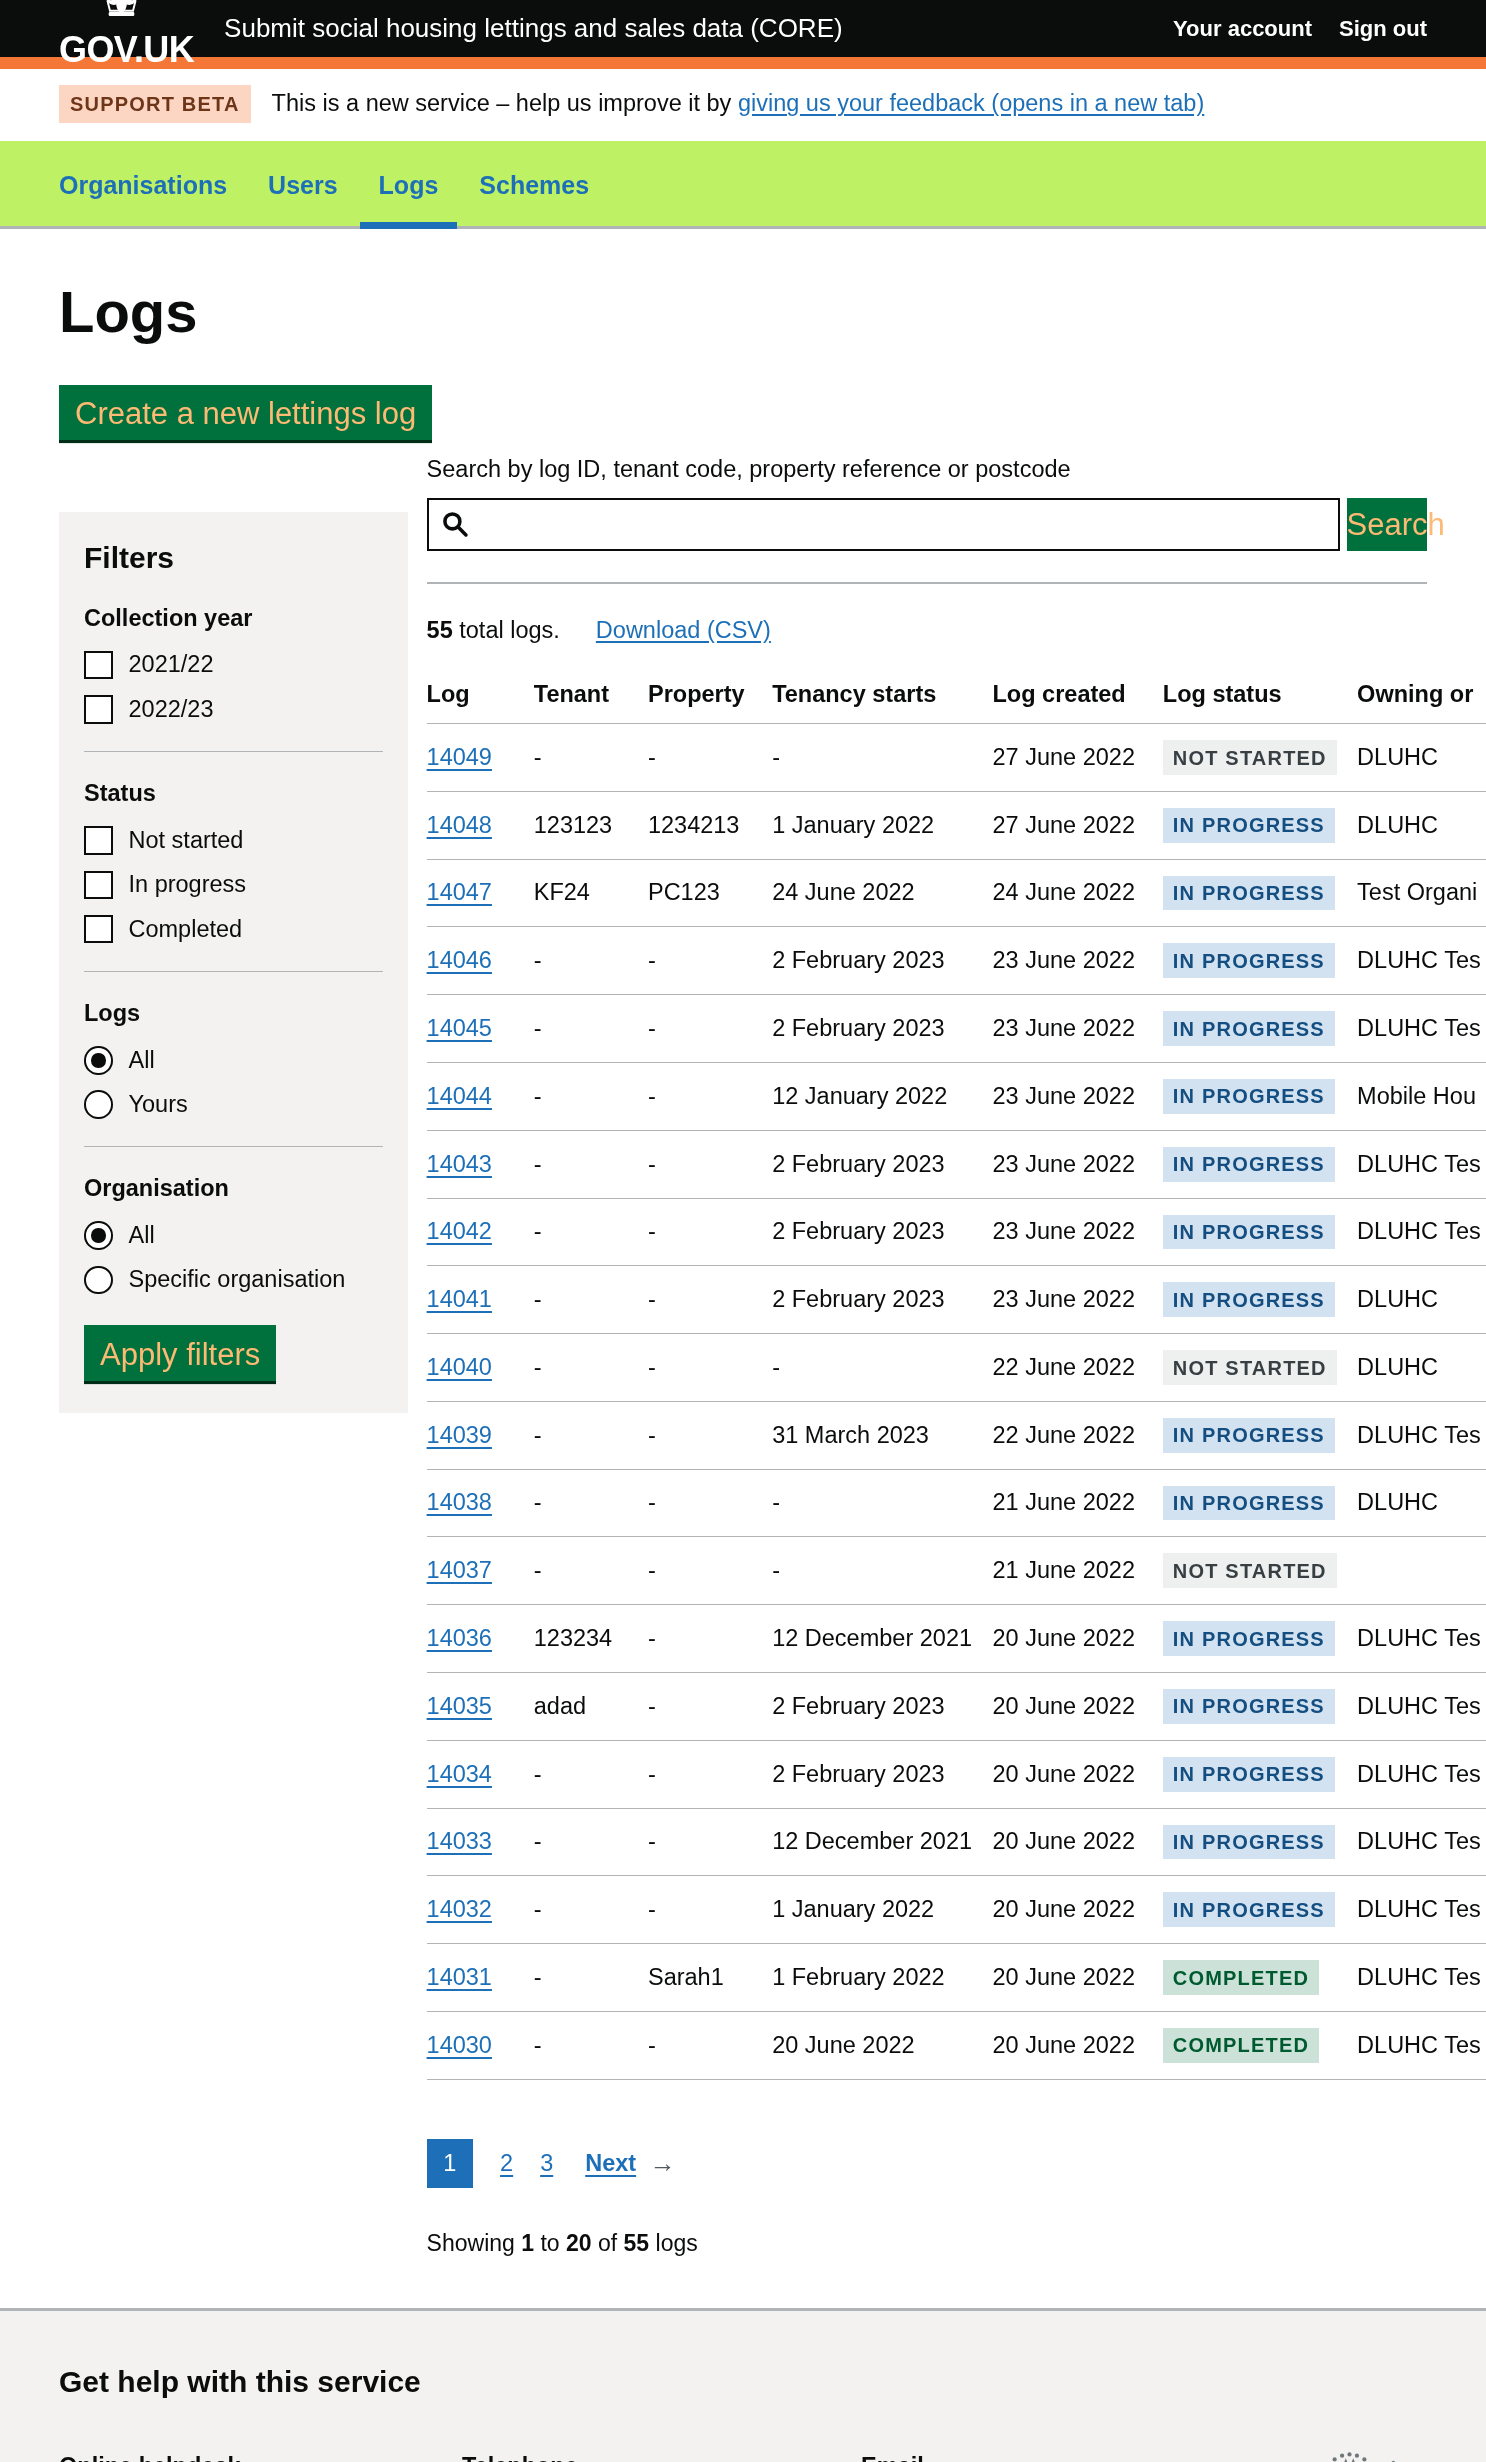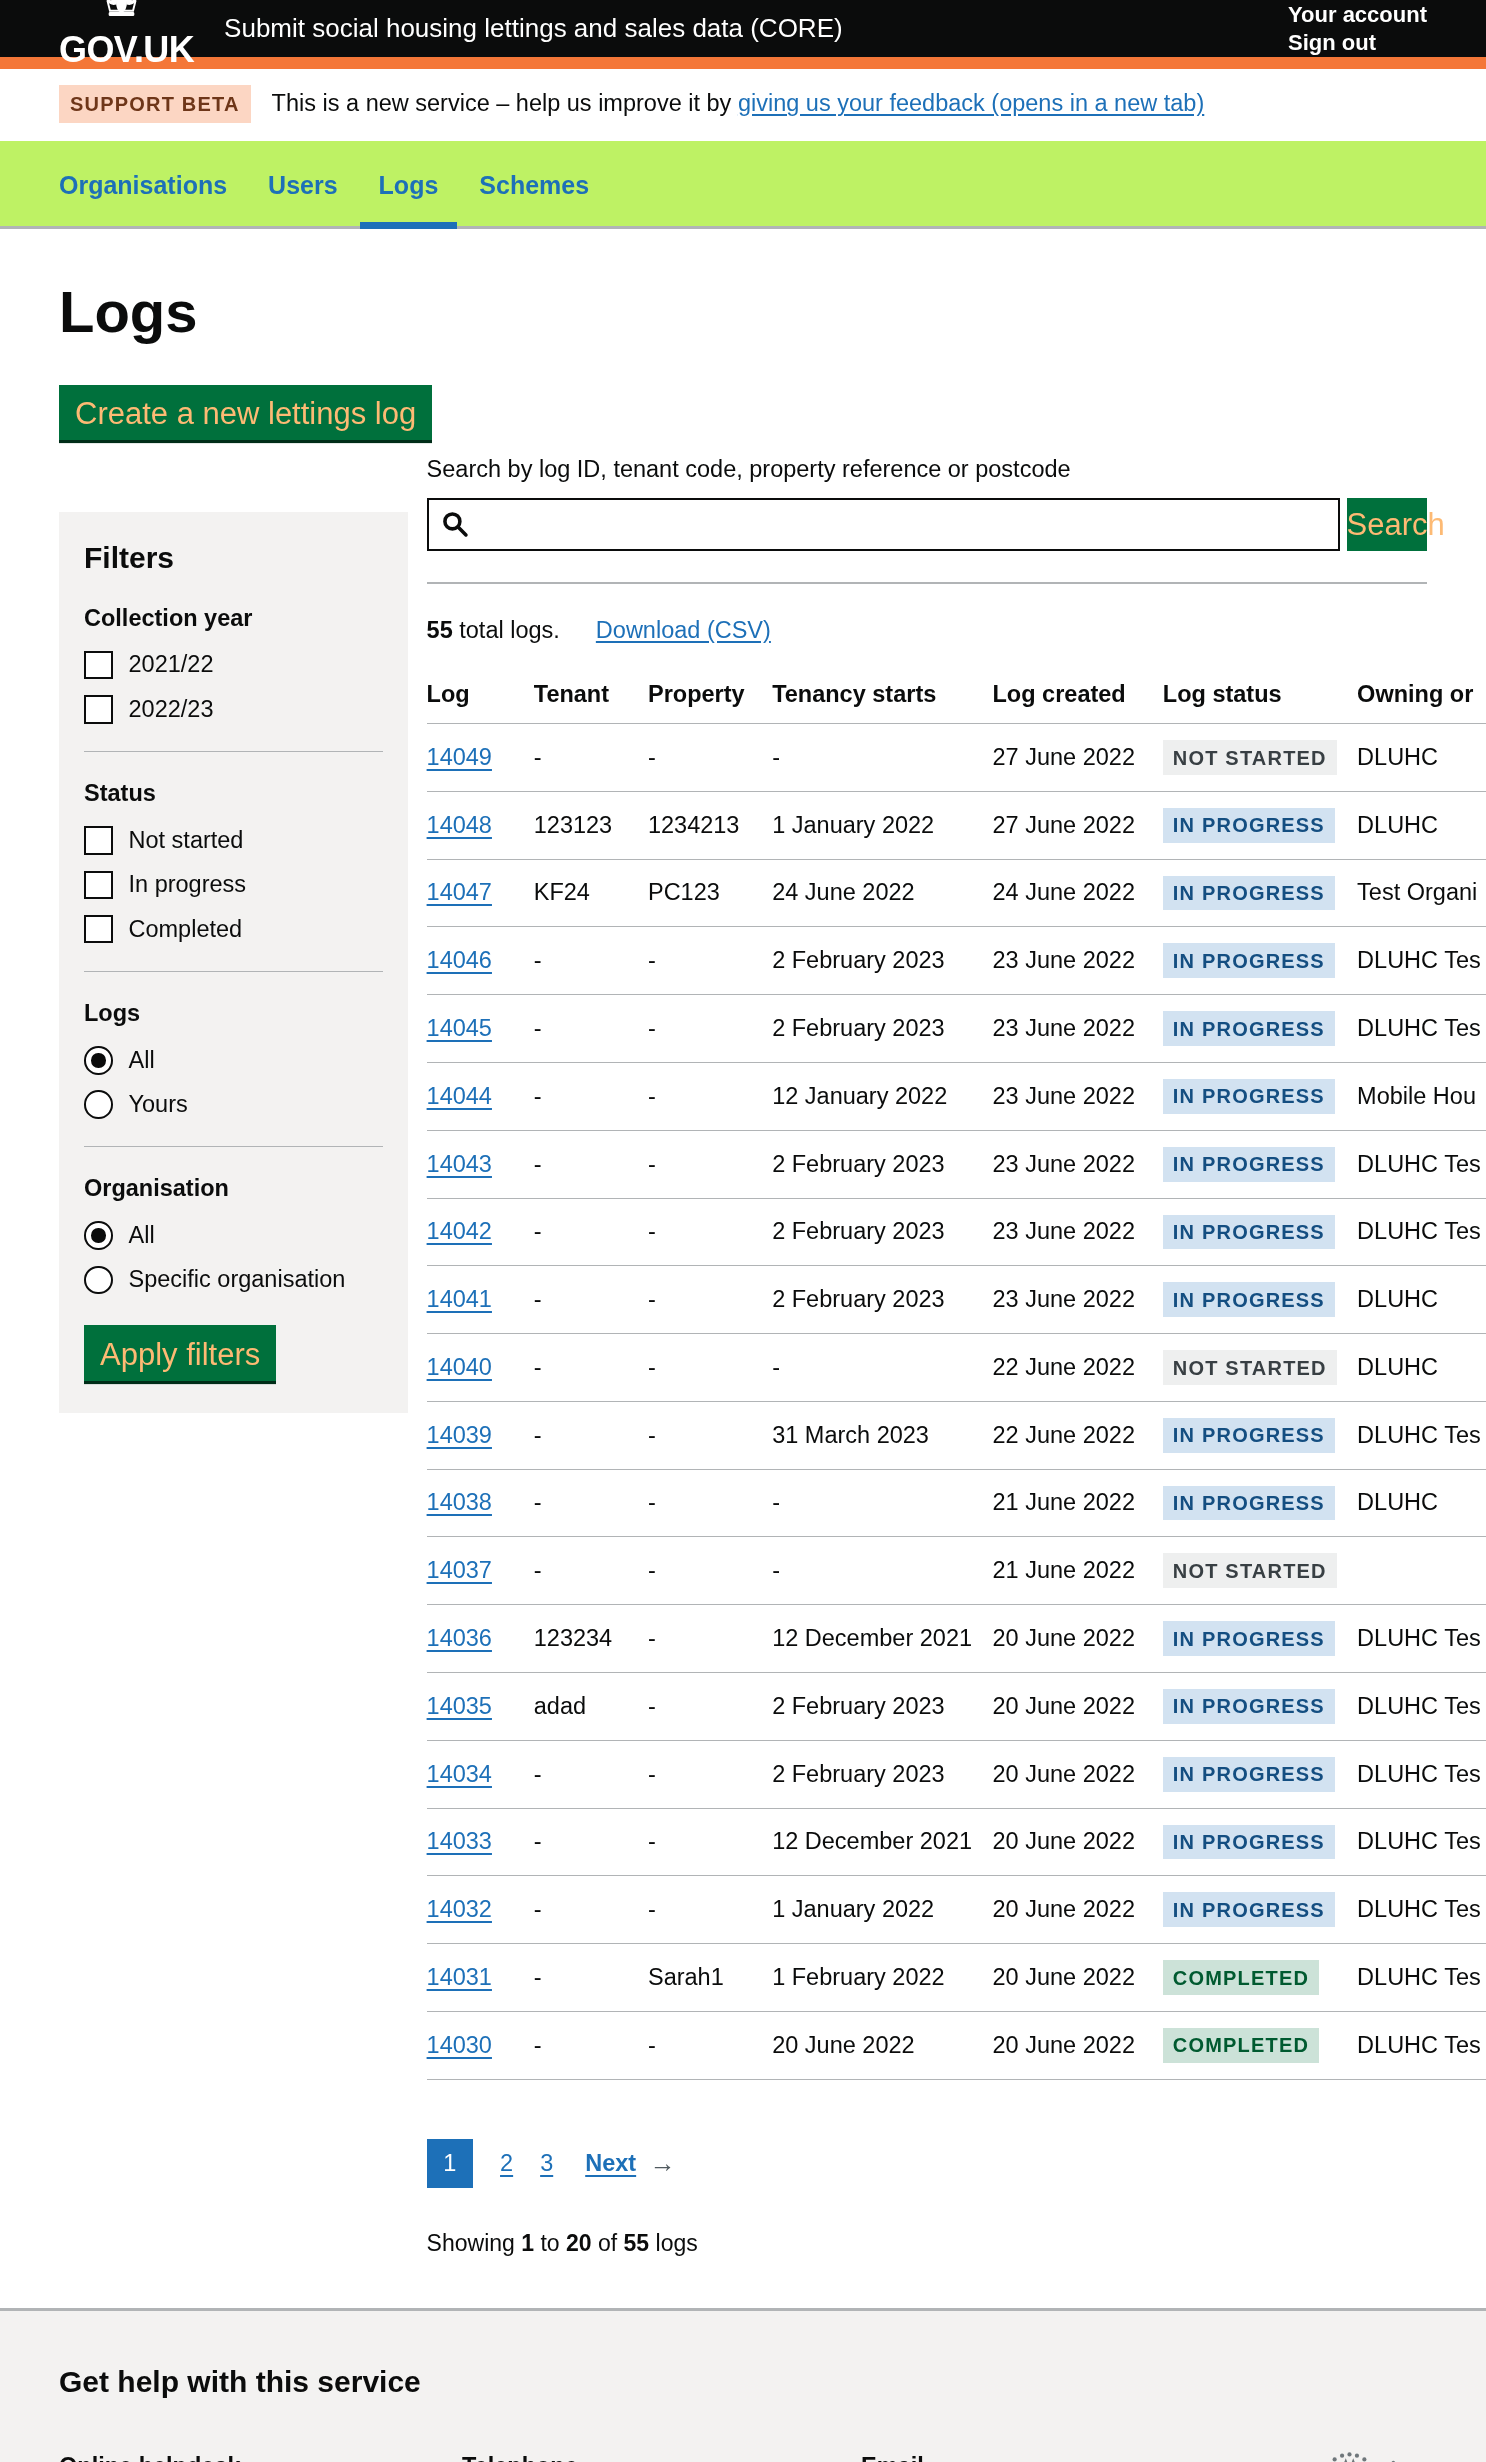"Your account" .header-links { align-items: flex-start -> flex-end; flex-direction: column -> none }
